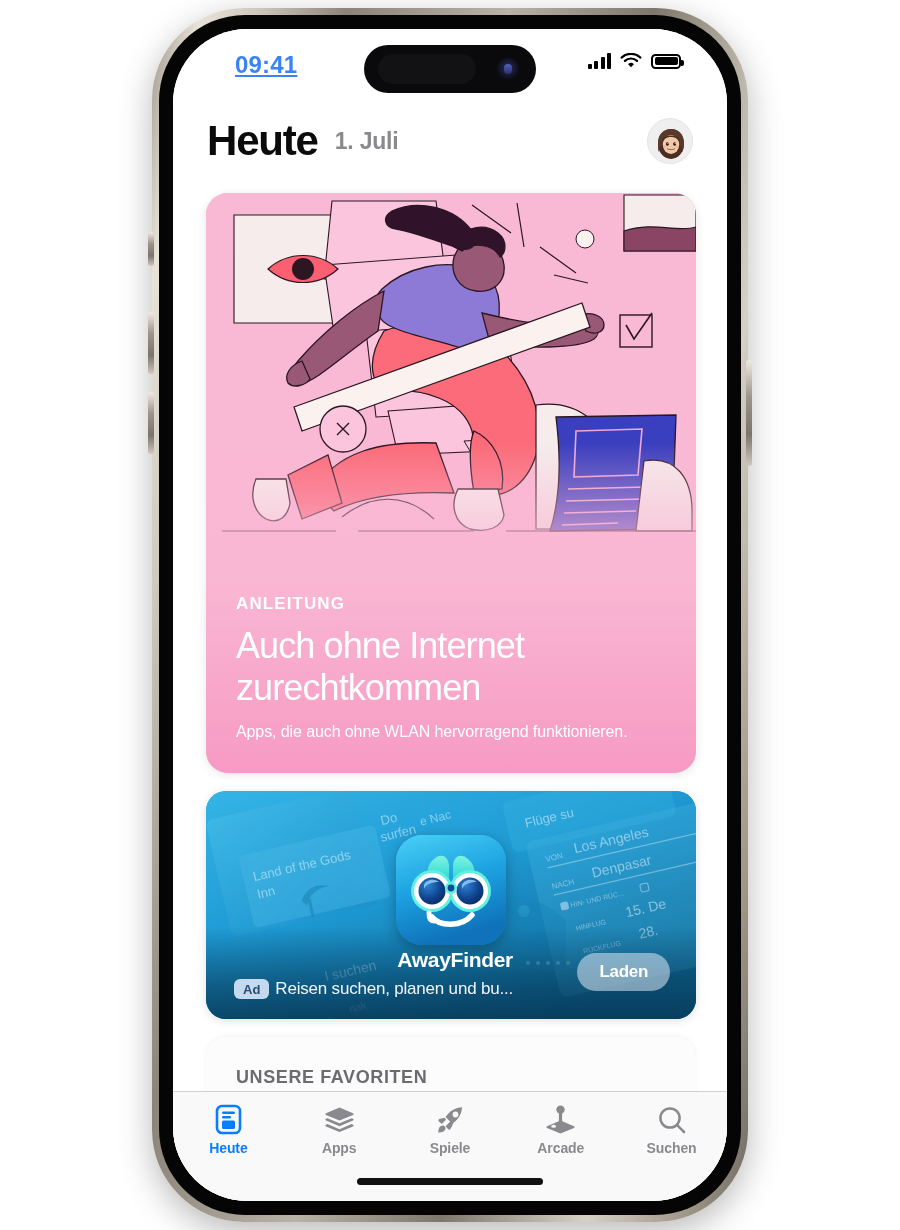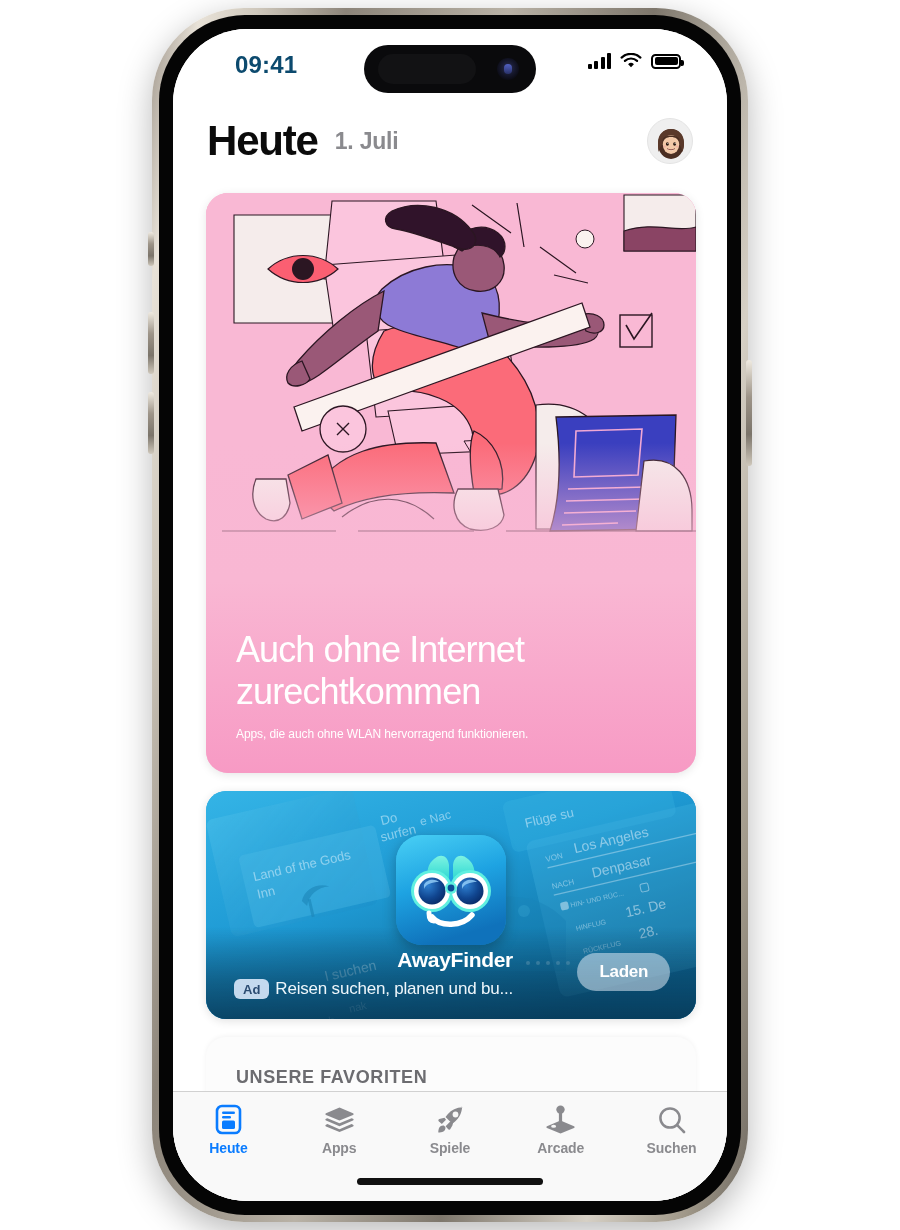"09:41" .sb-time { color: #0c4a6e -> #3b82f6; text-decoration: none -> underline }
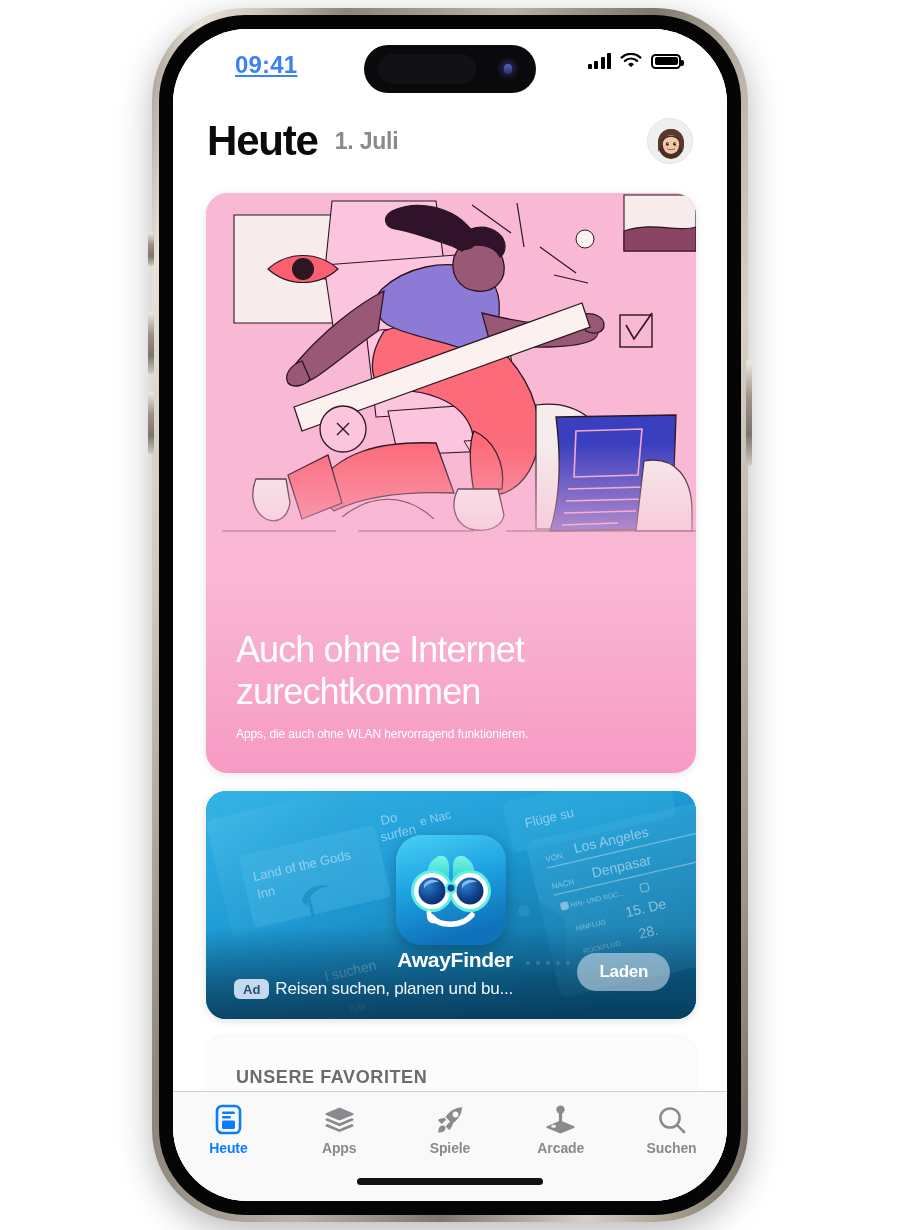"ANLEITUNG" div.eyebrow { html: none -> <div>ANLEITUNG</div> }
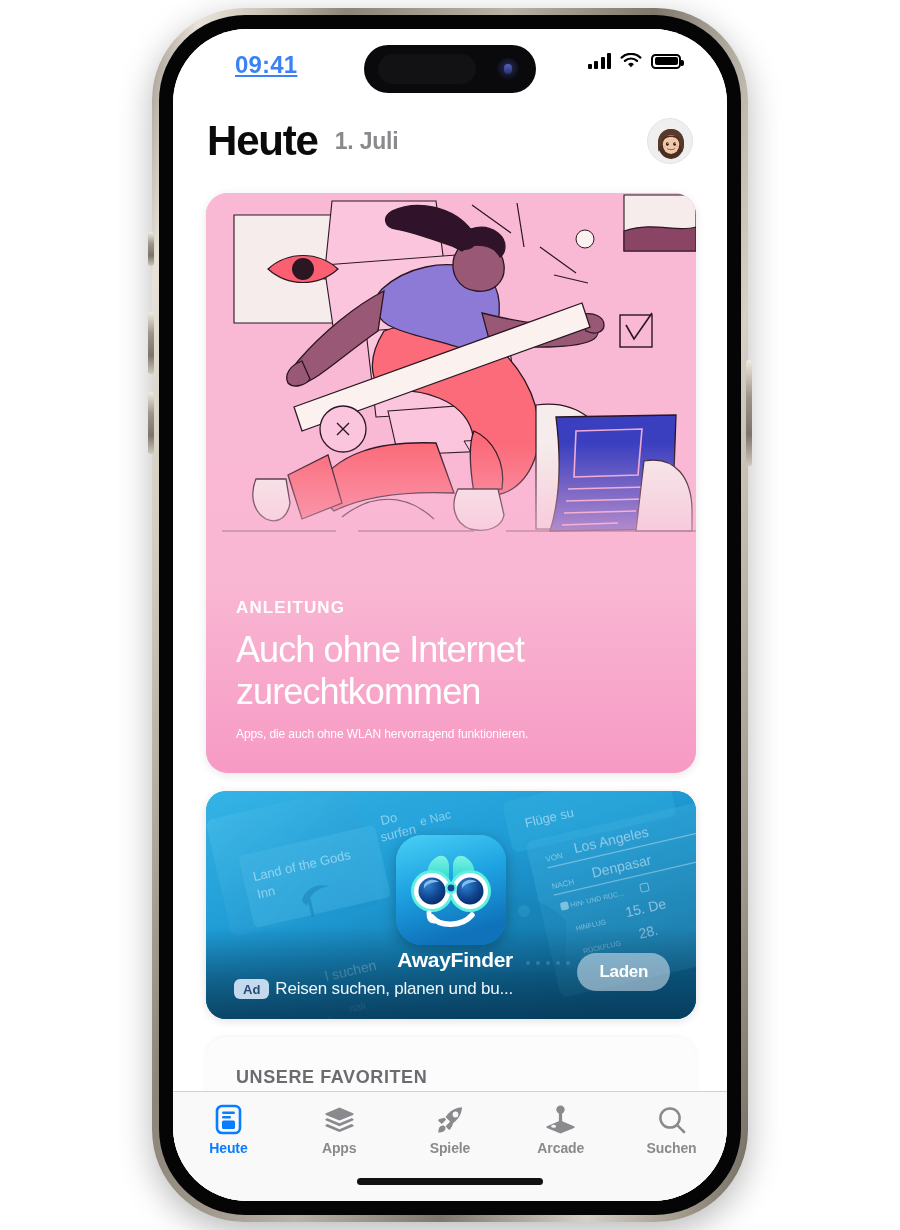"Apps, die auch ohne WLAN" .subline { font-size: 12px -> 16px }
